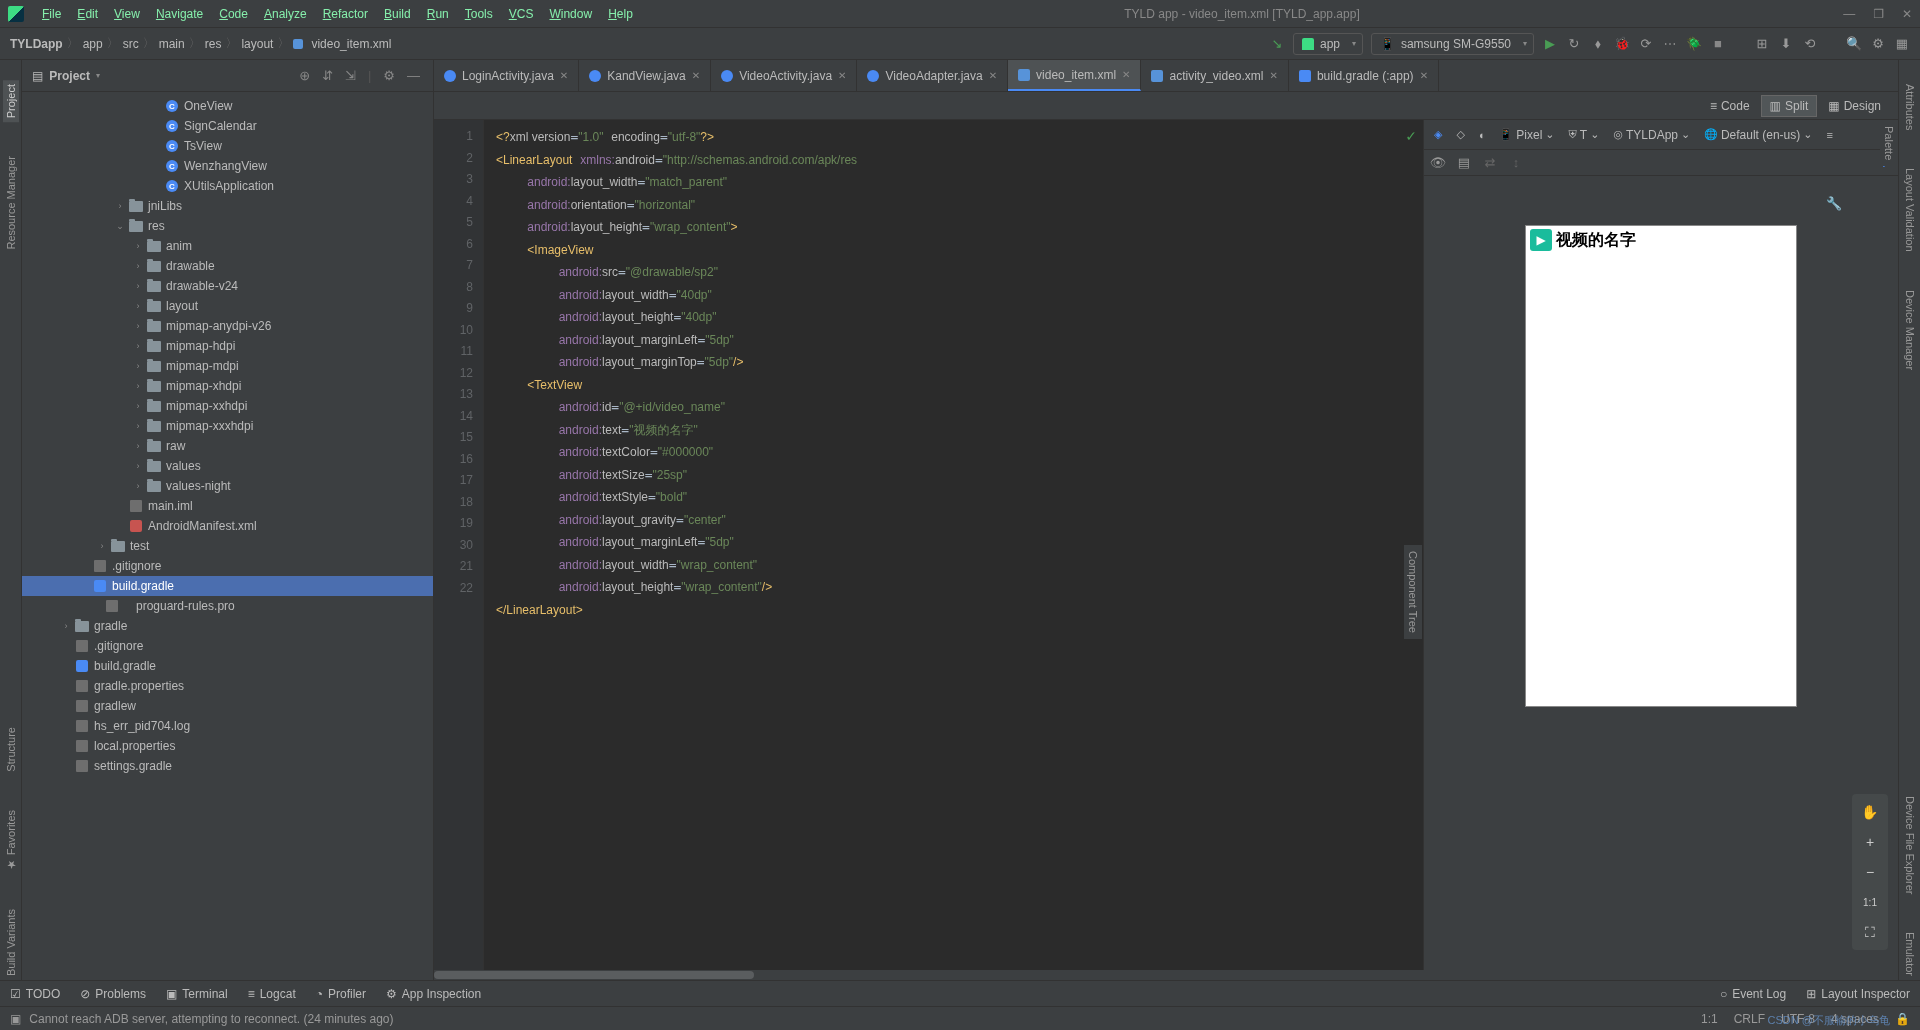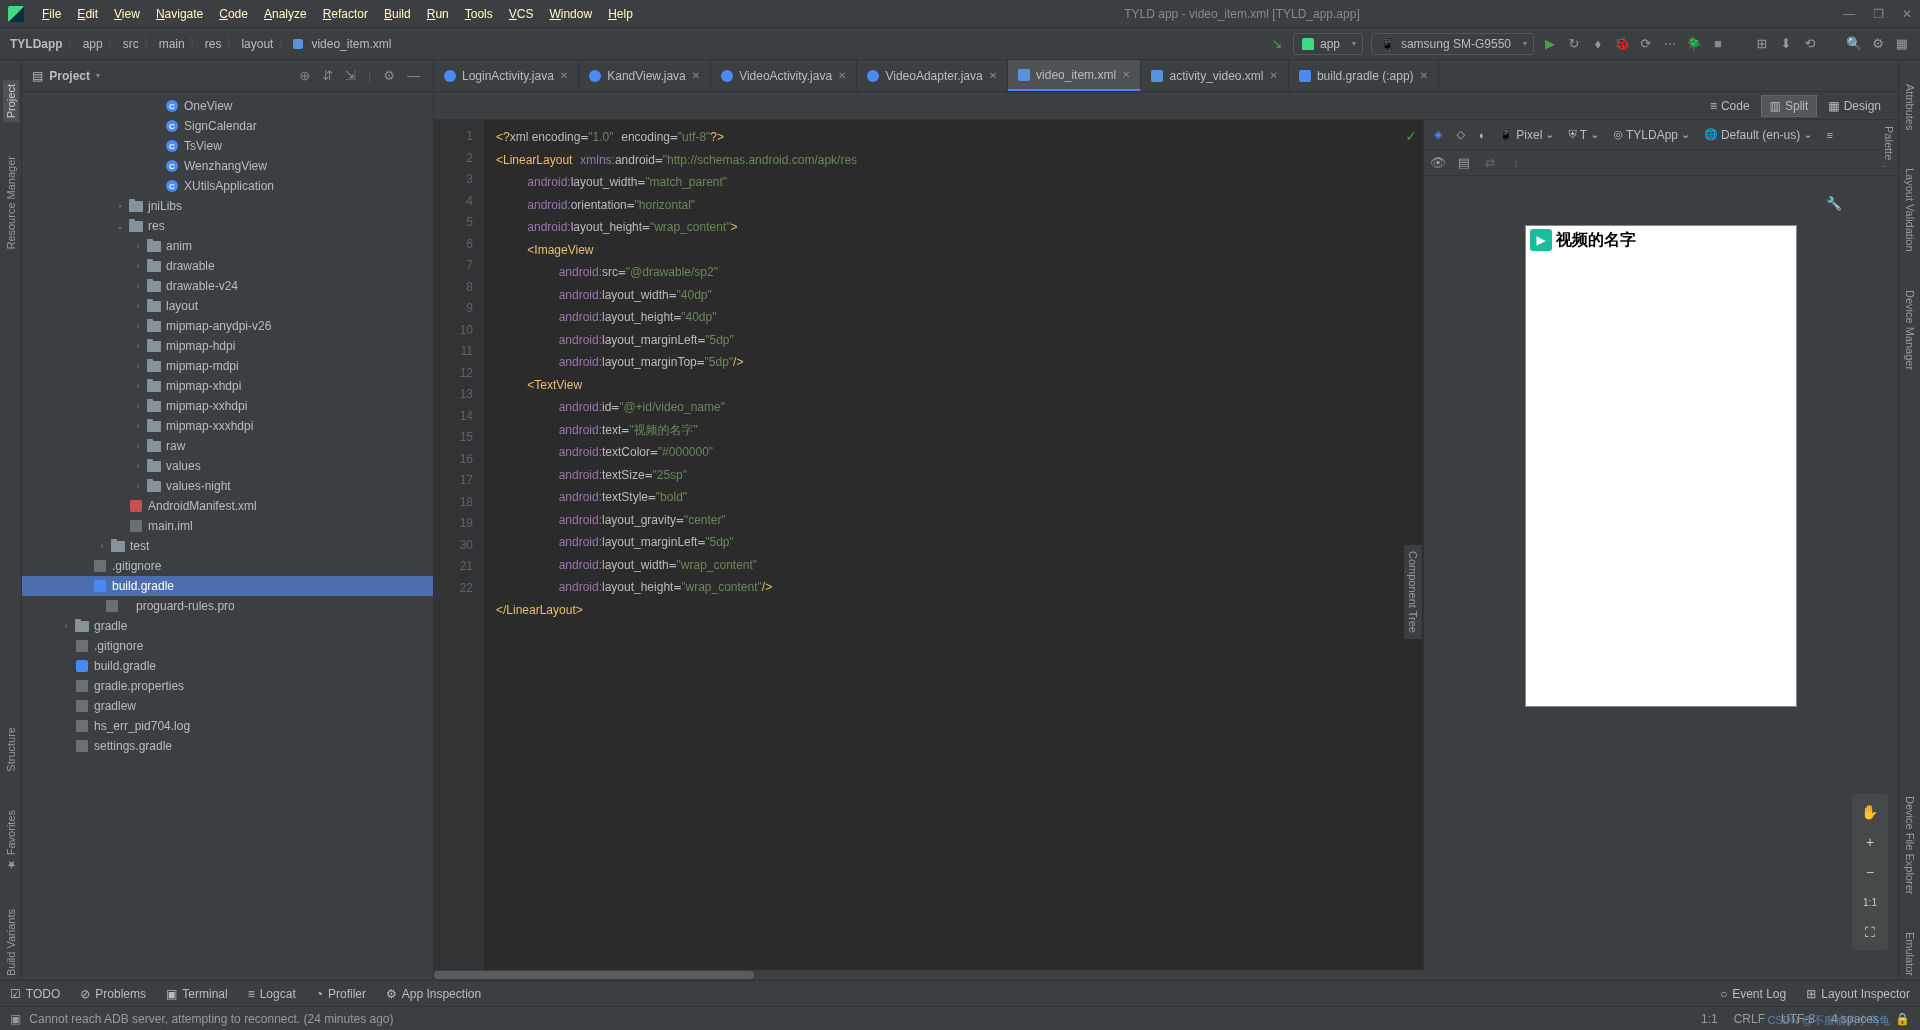"File" .menu-item { color: #fef9c3 -> #86efac }
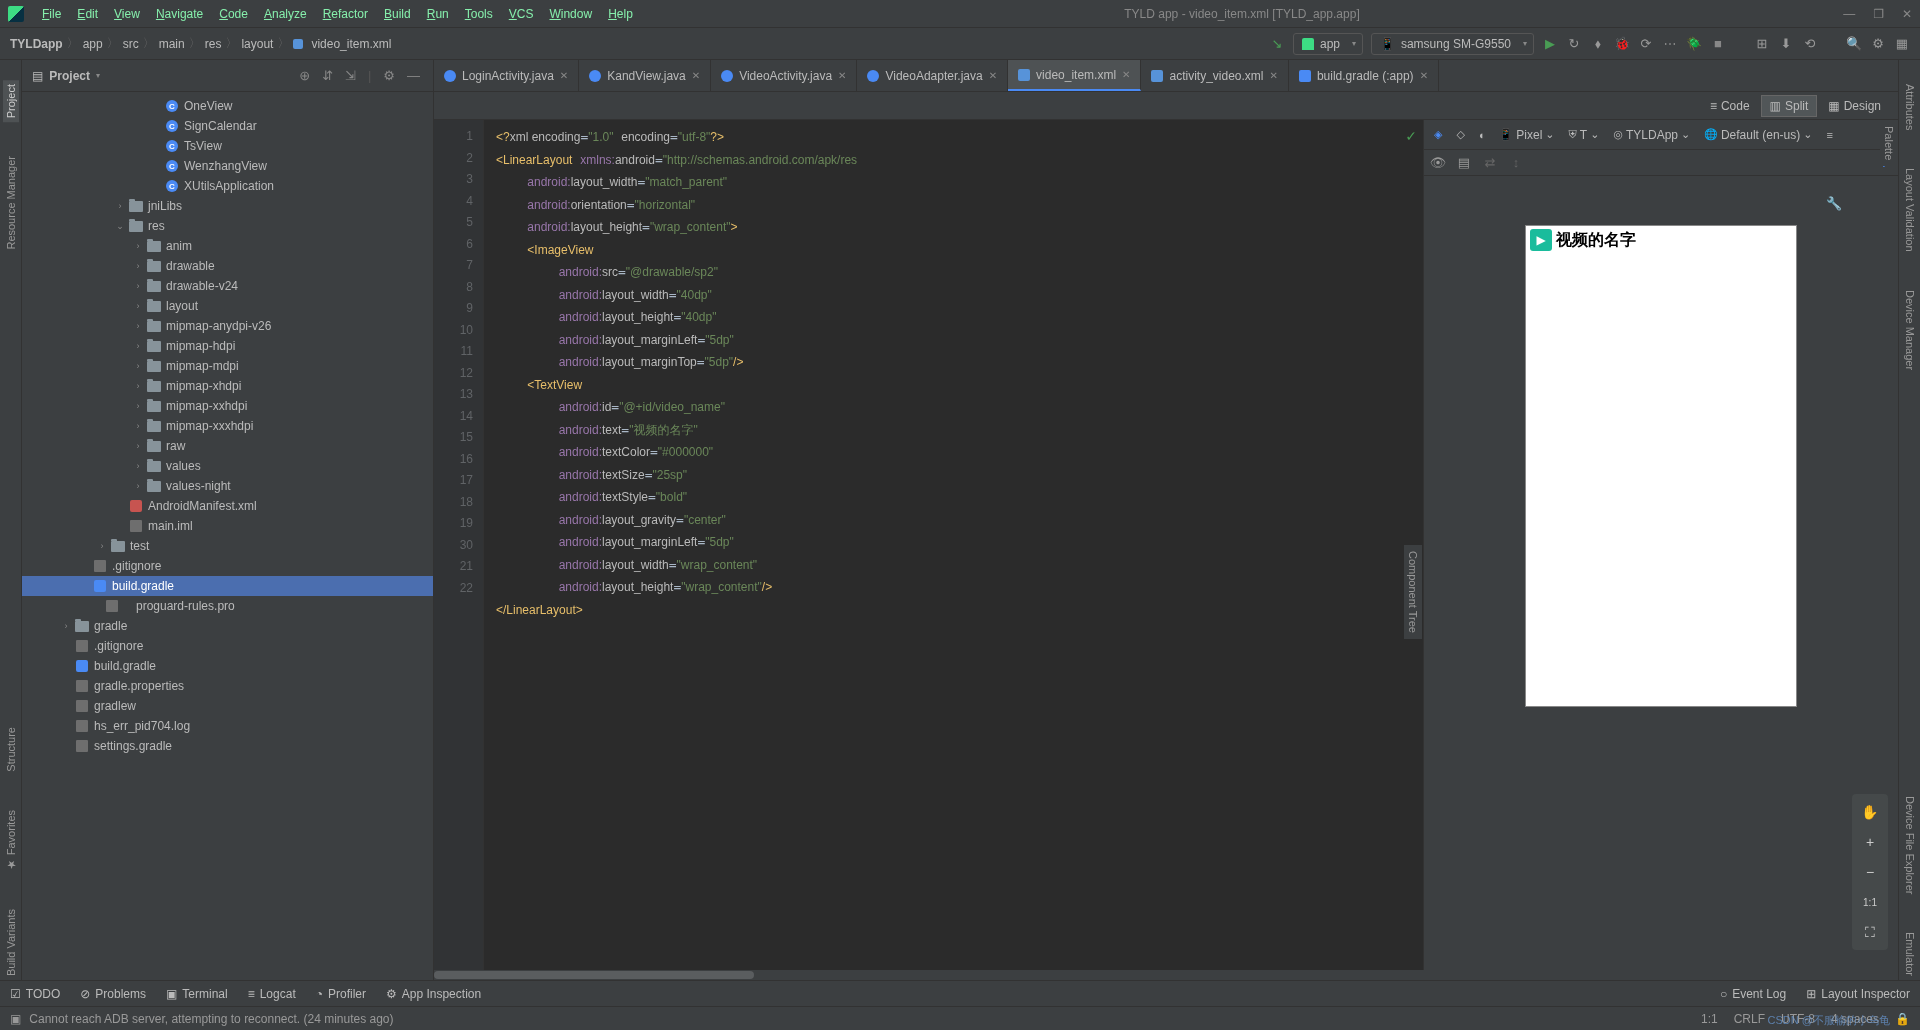"xml encoding" span.attr { text: encoding -> version }
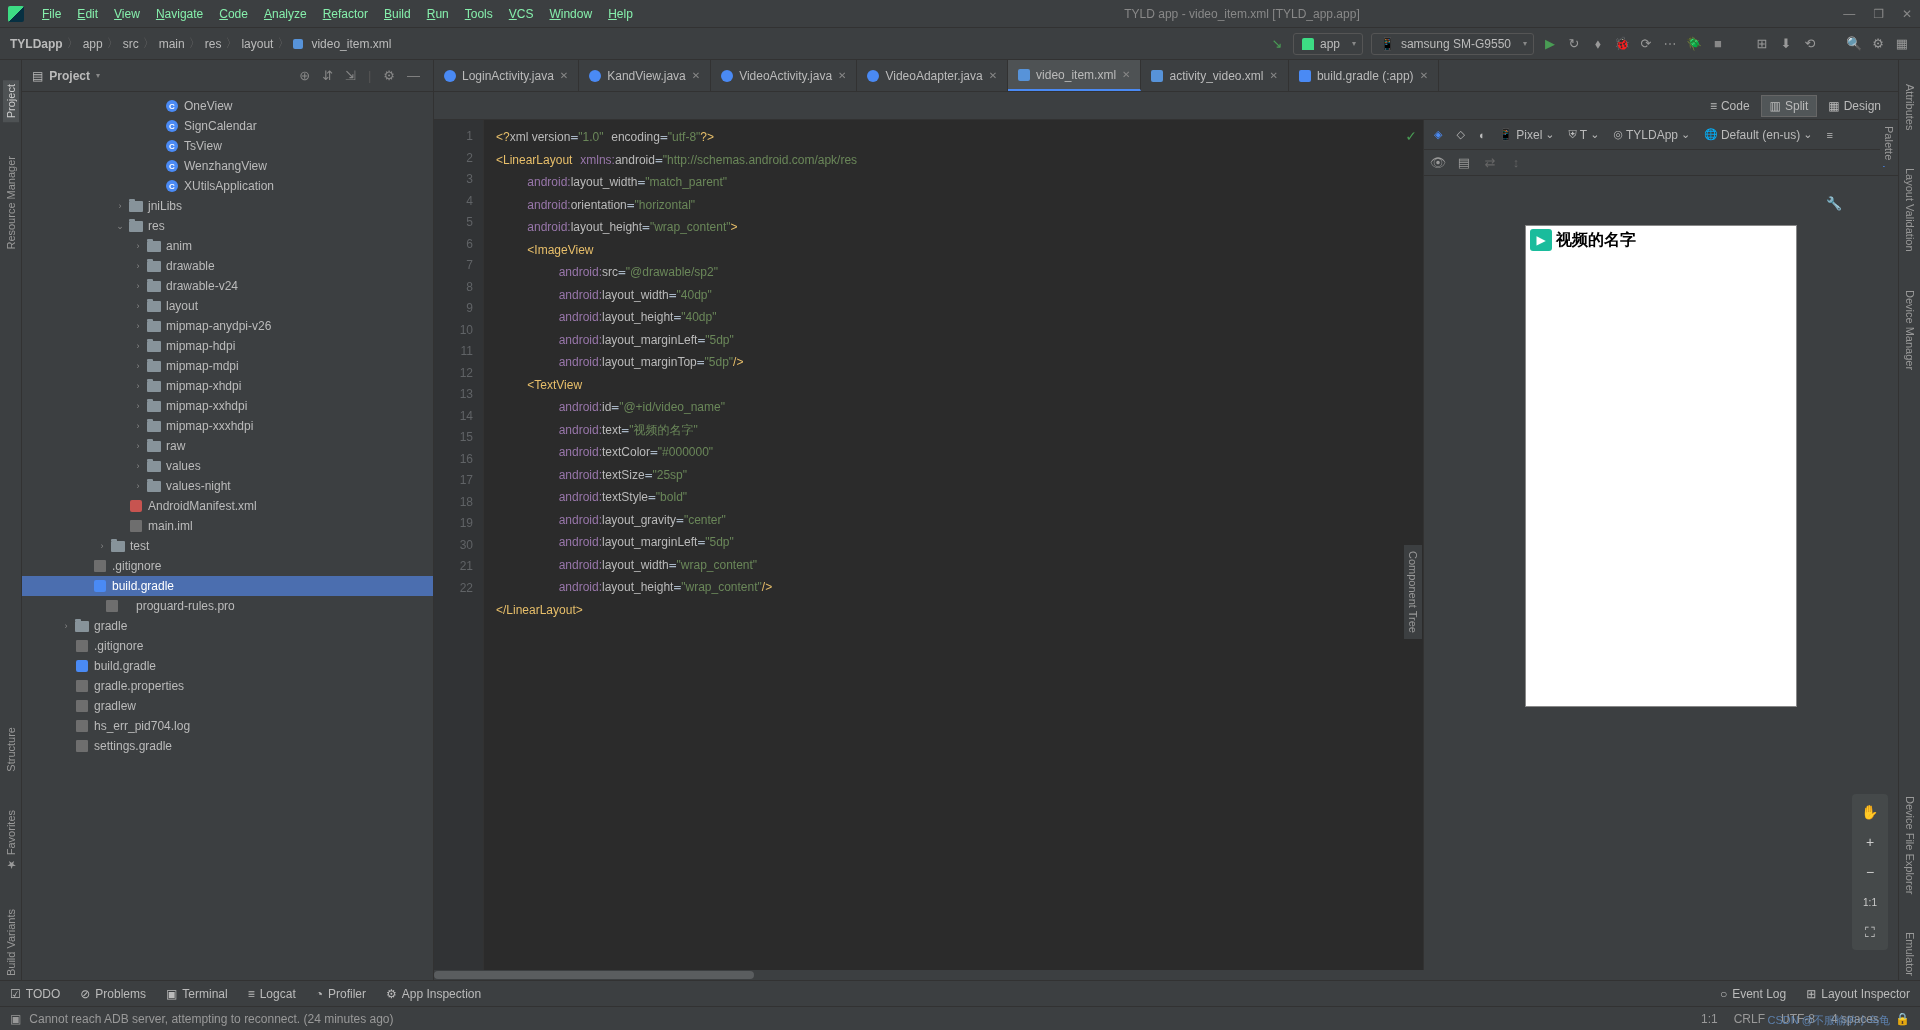"AndroidManifest.xml" div.tree-item { order: before "main.iml" -> after "main.iml" }
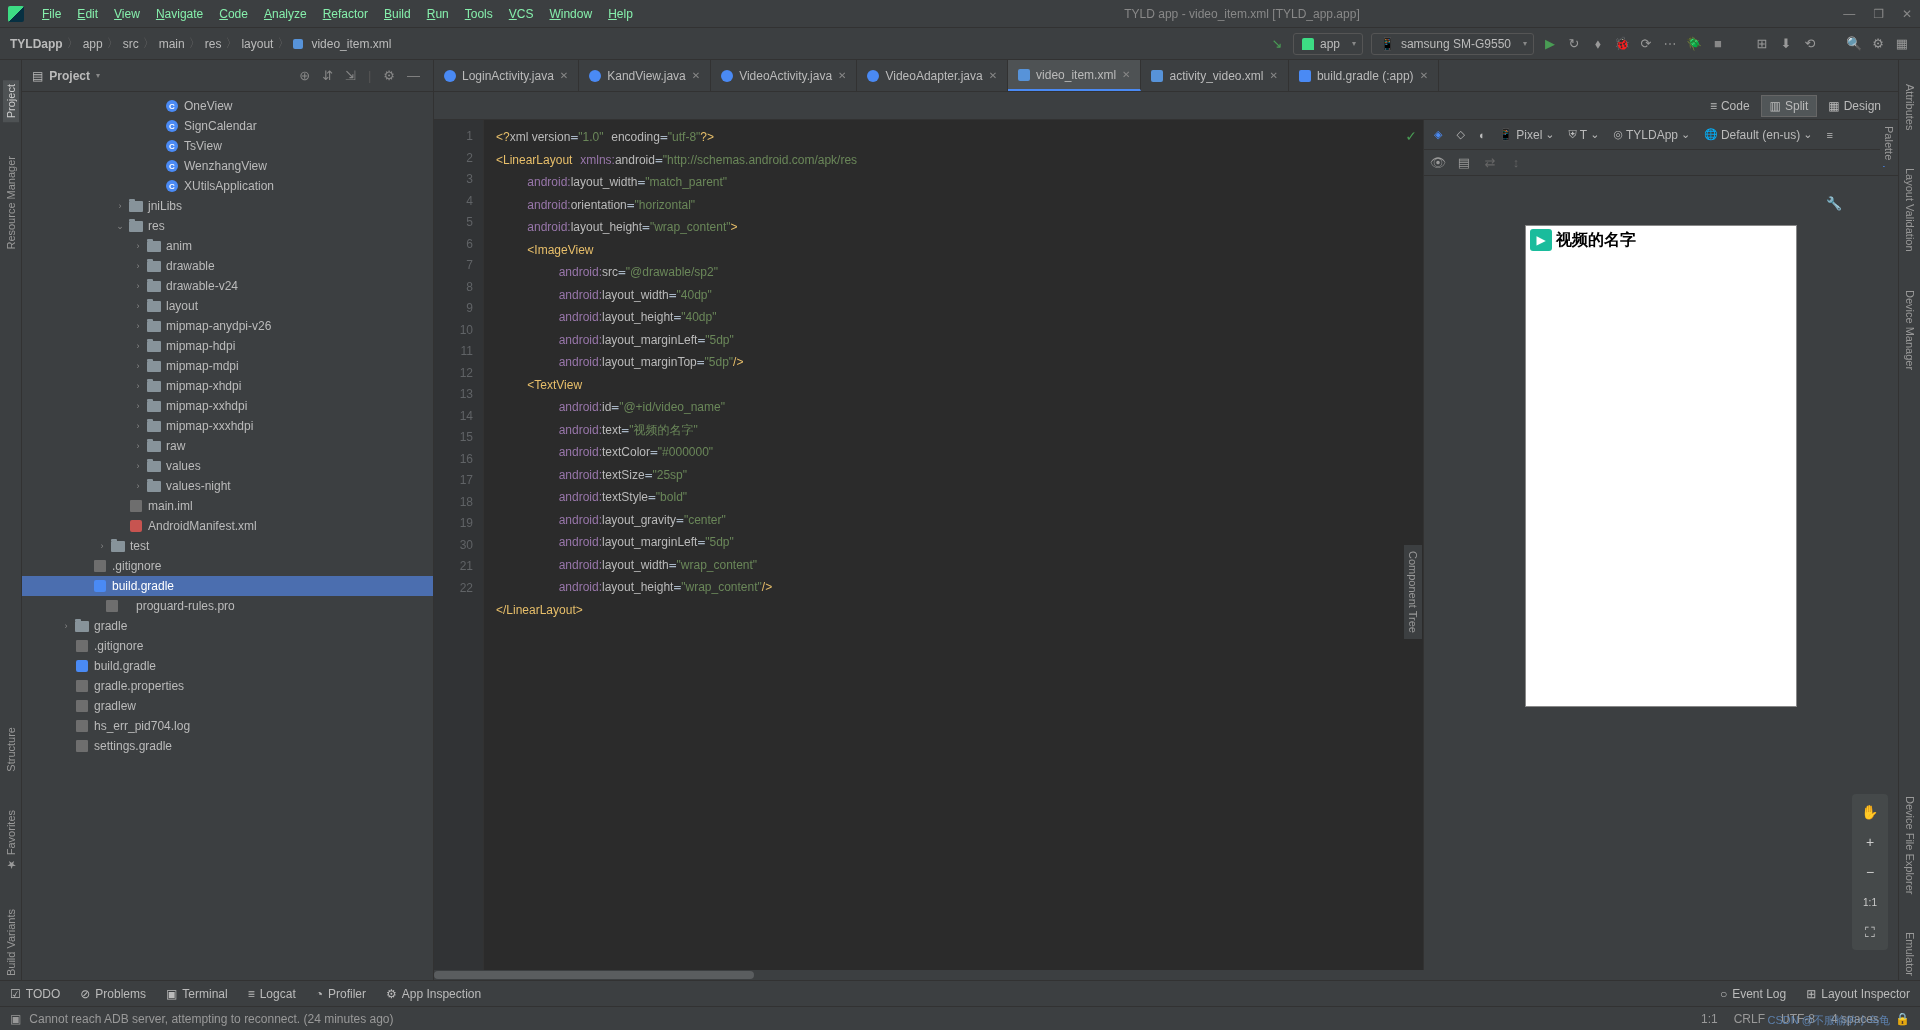"local.properties" div.tree-item { html: none -> <div> <span></span> <span> <span></span> </span> <span>local.properties</span> </div> }
